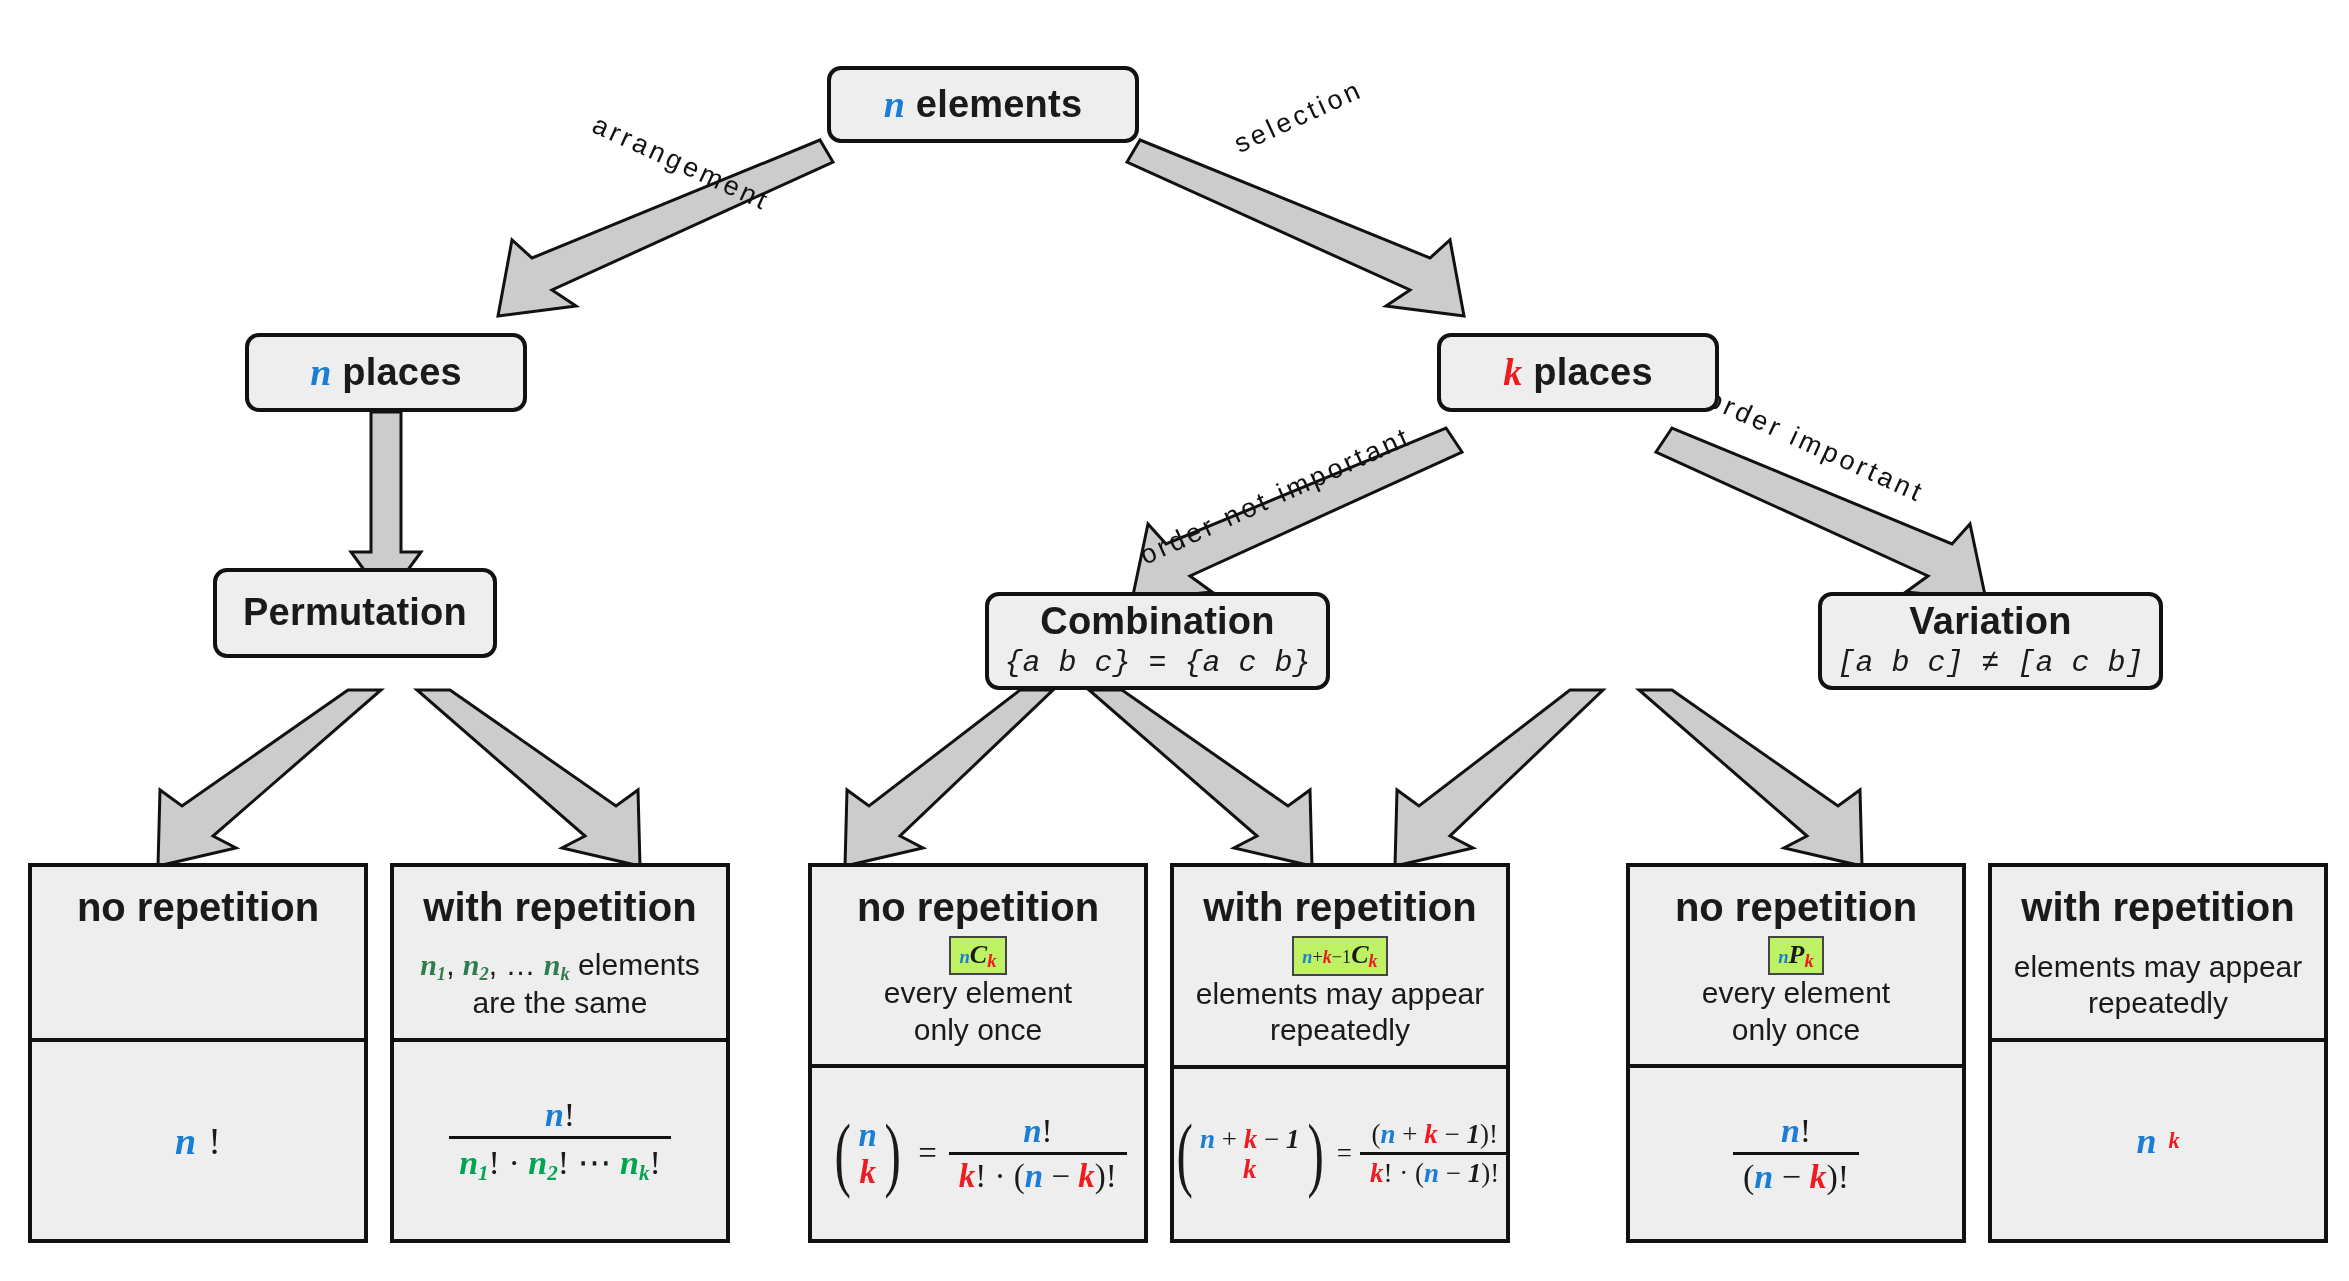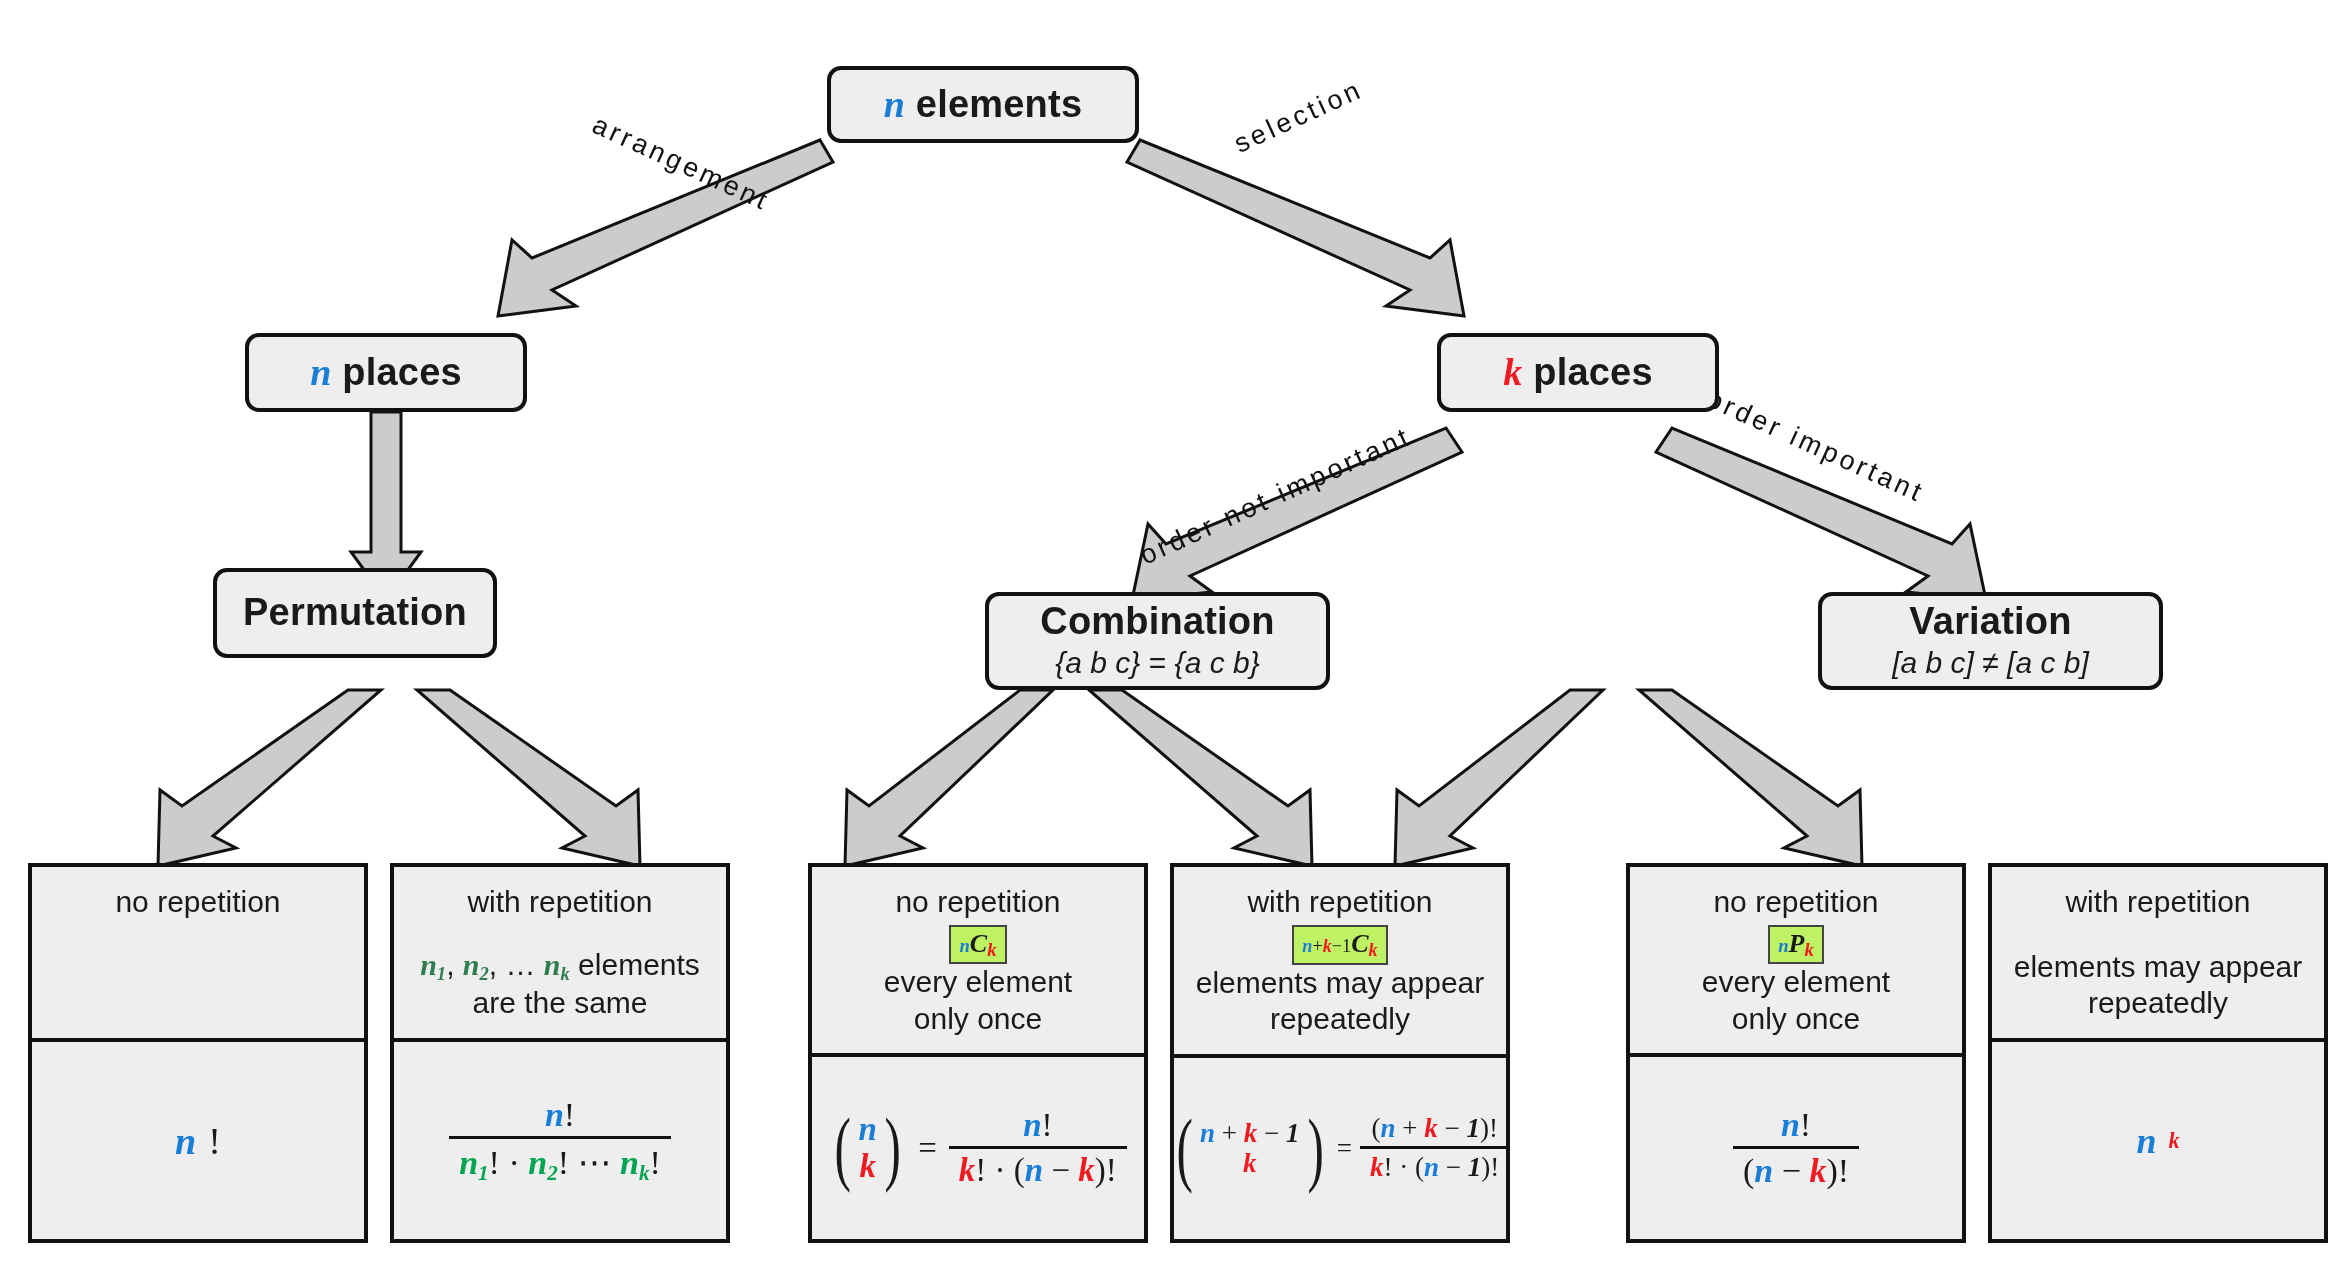"{a b c} = {a" .node .sub { font-family: Liberation Sans, sans-serif -> Liberation Mono, monospace }
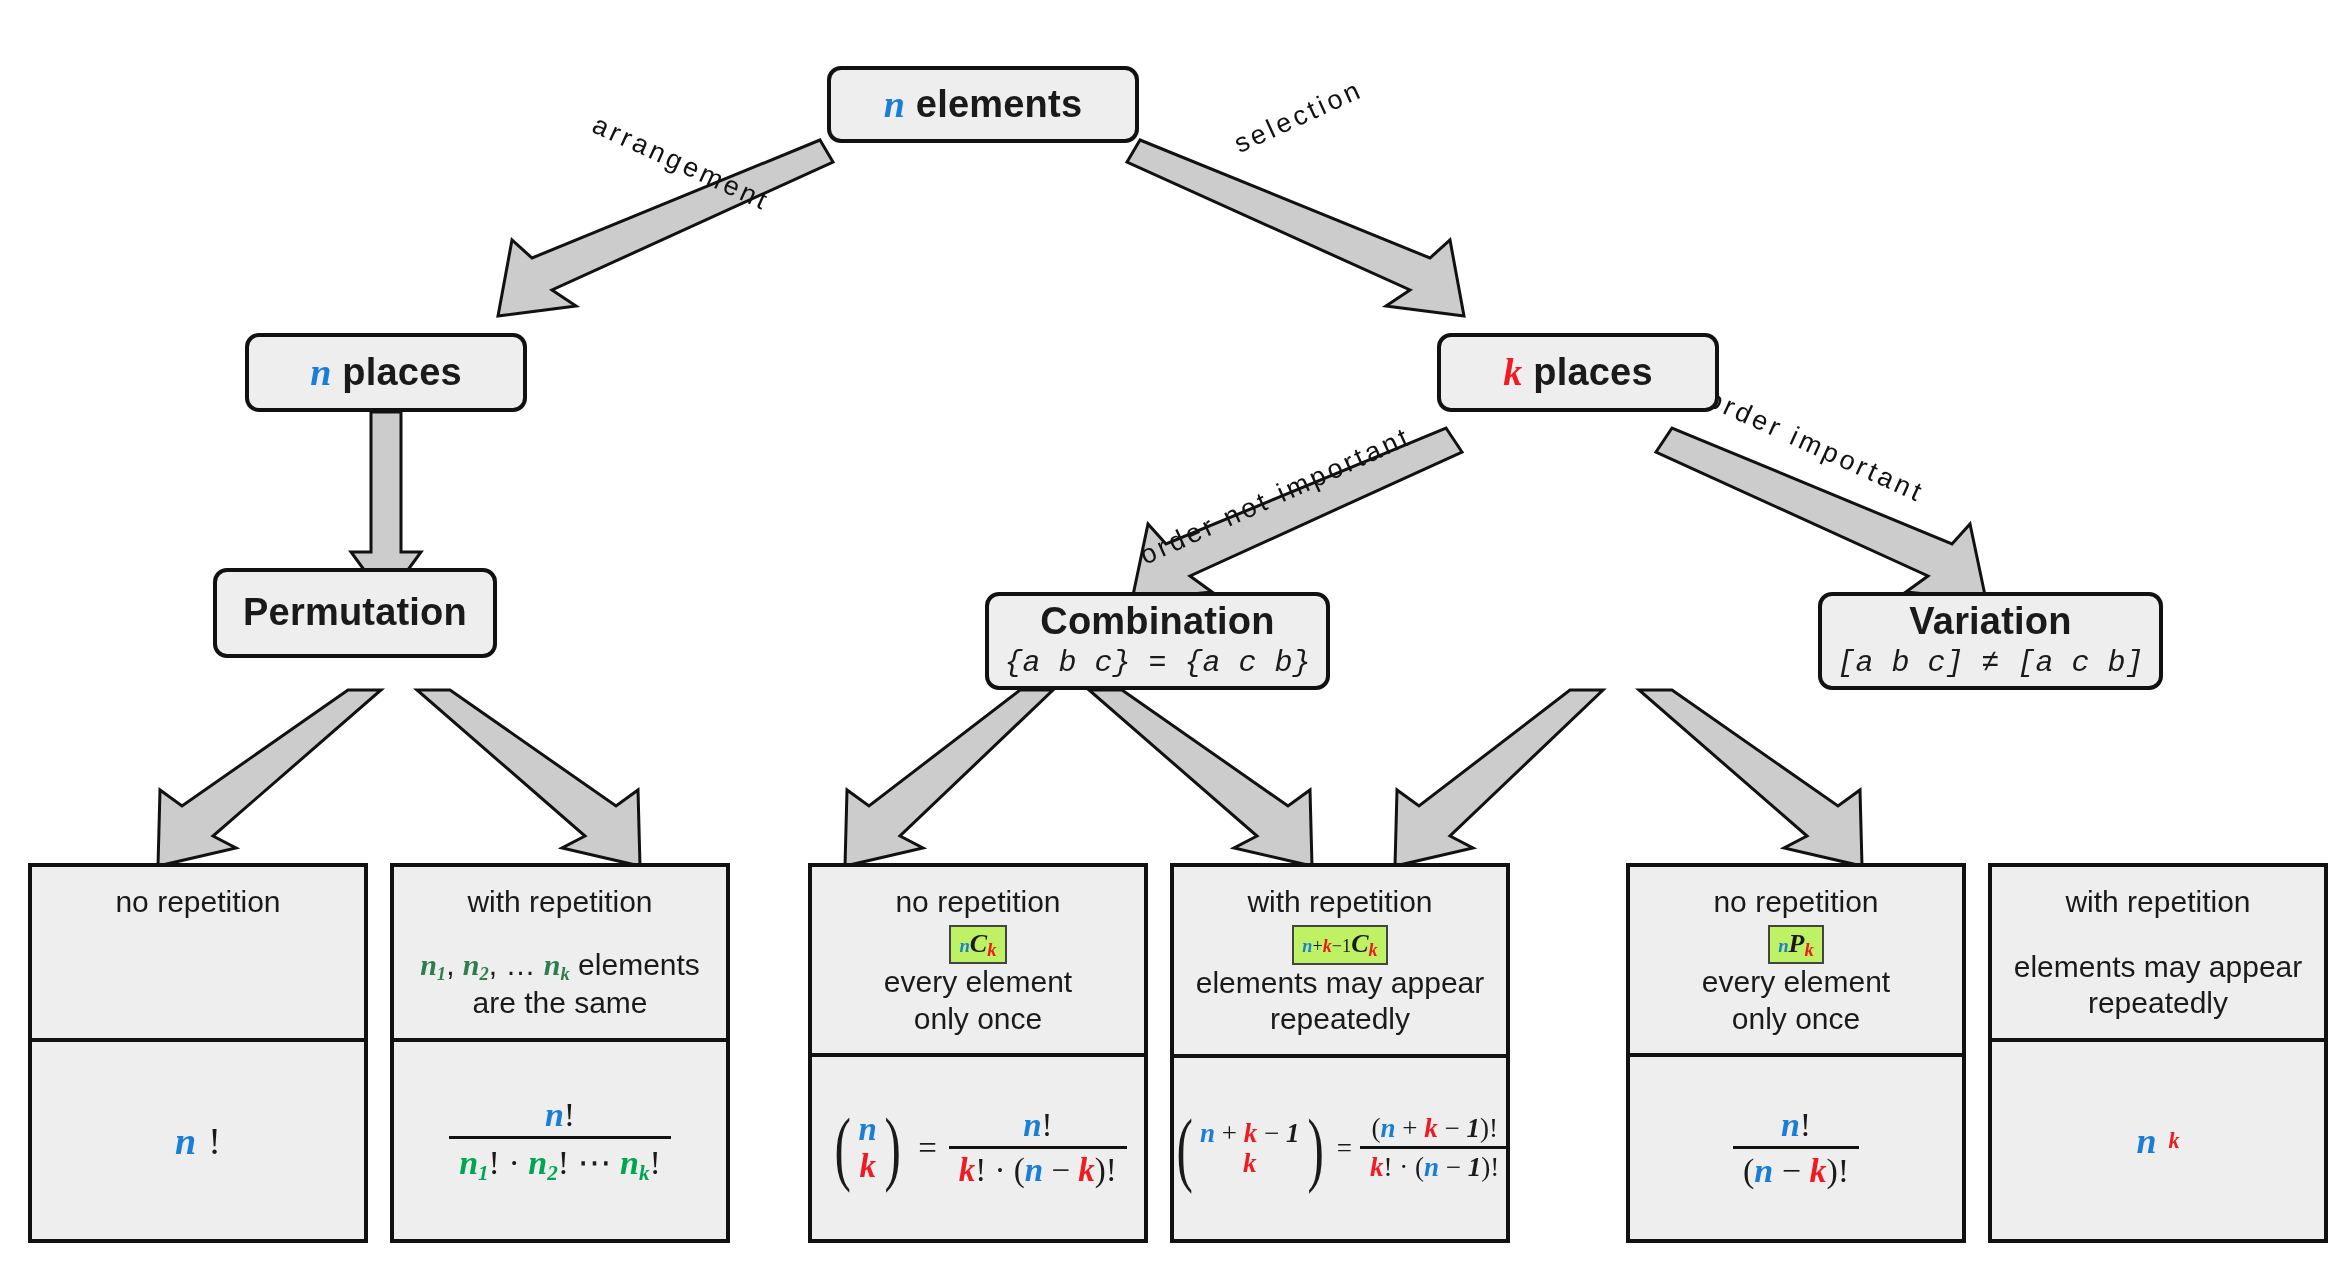"no repetition" .leaf .head { font-size: 30px -> 40px; font-weight: normal -> bold }
